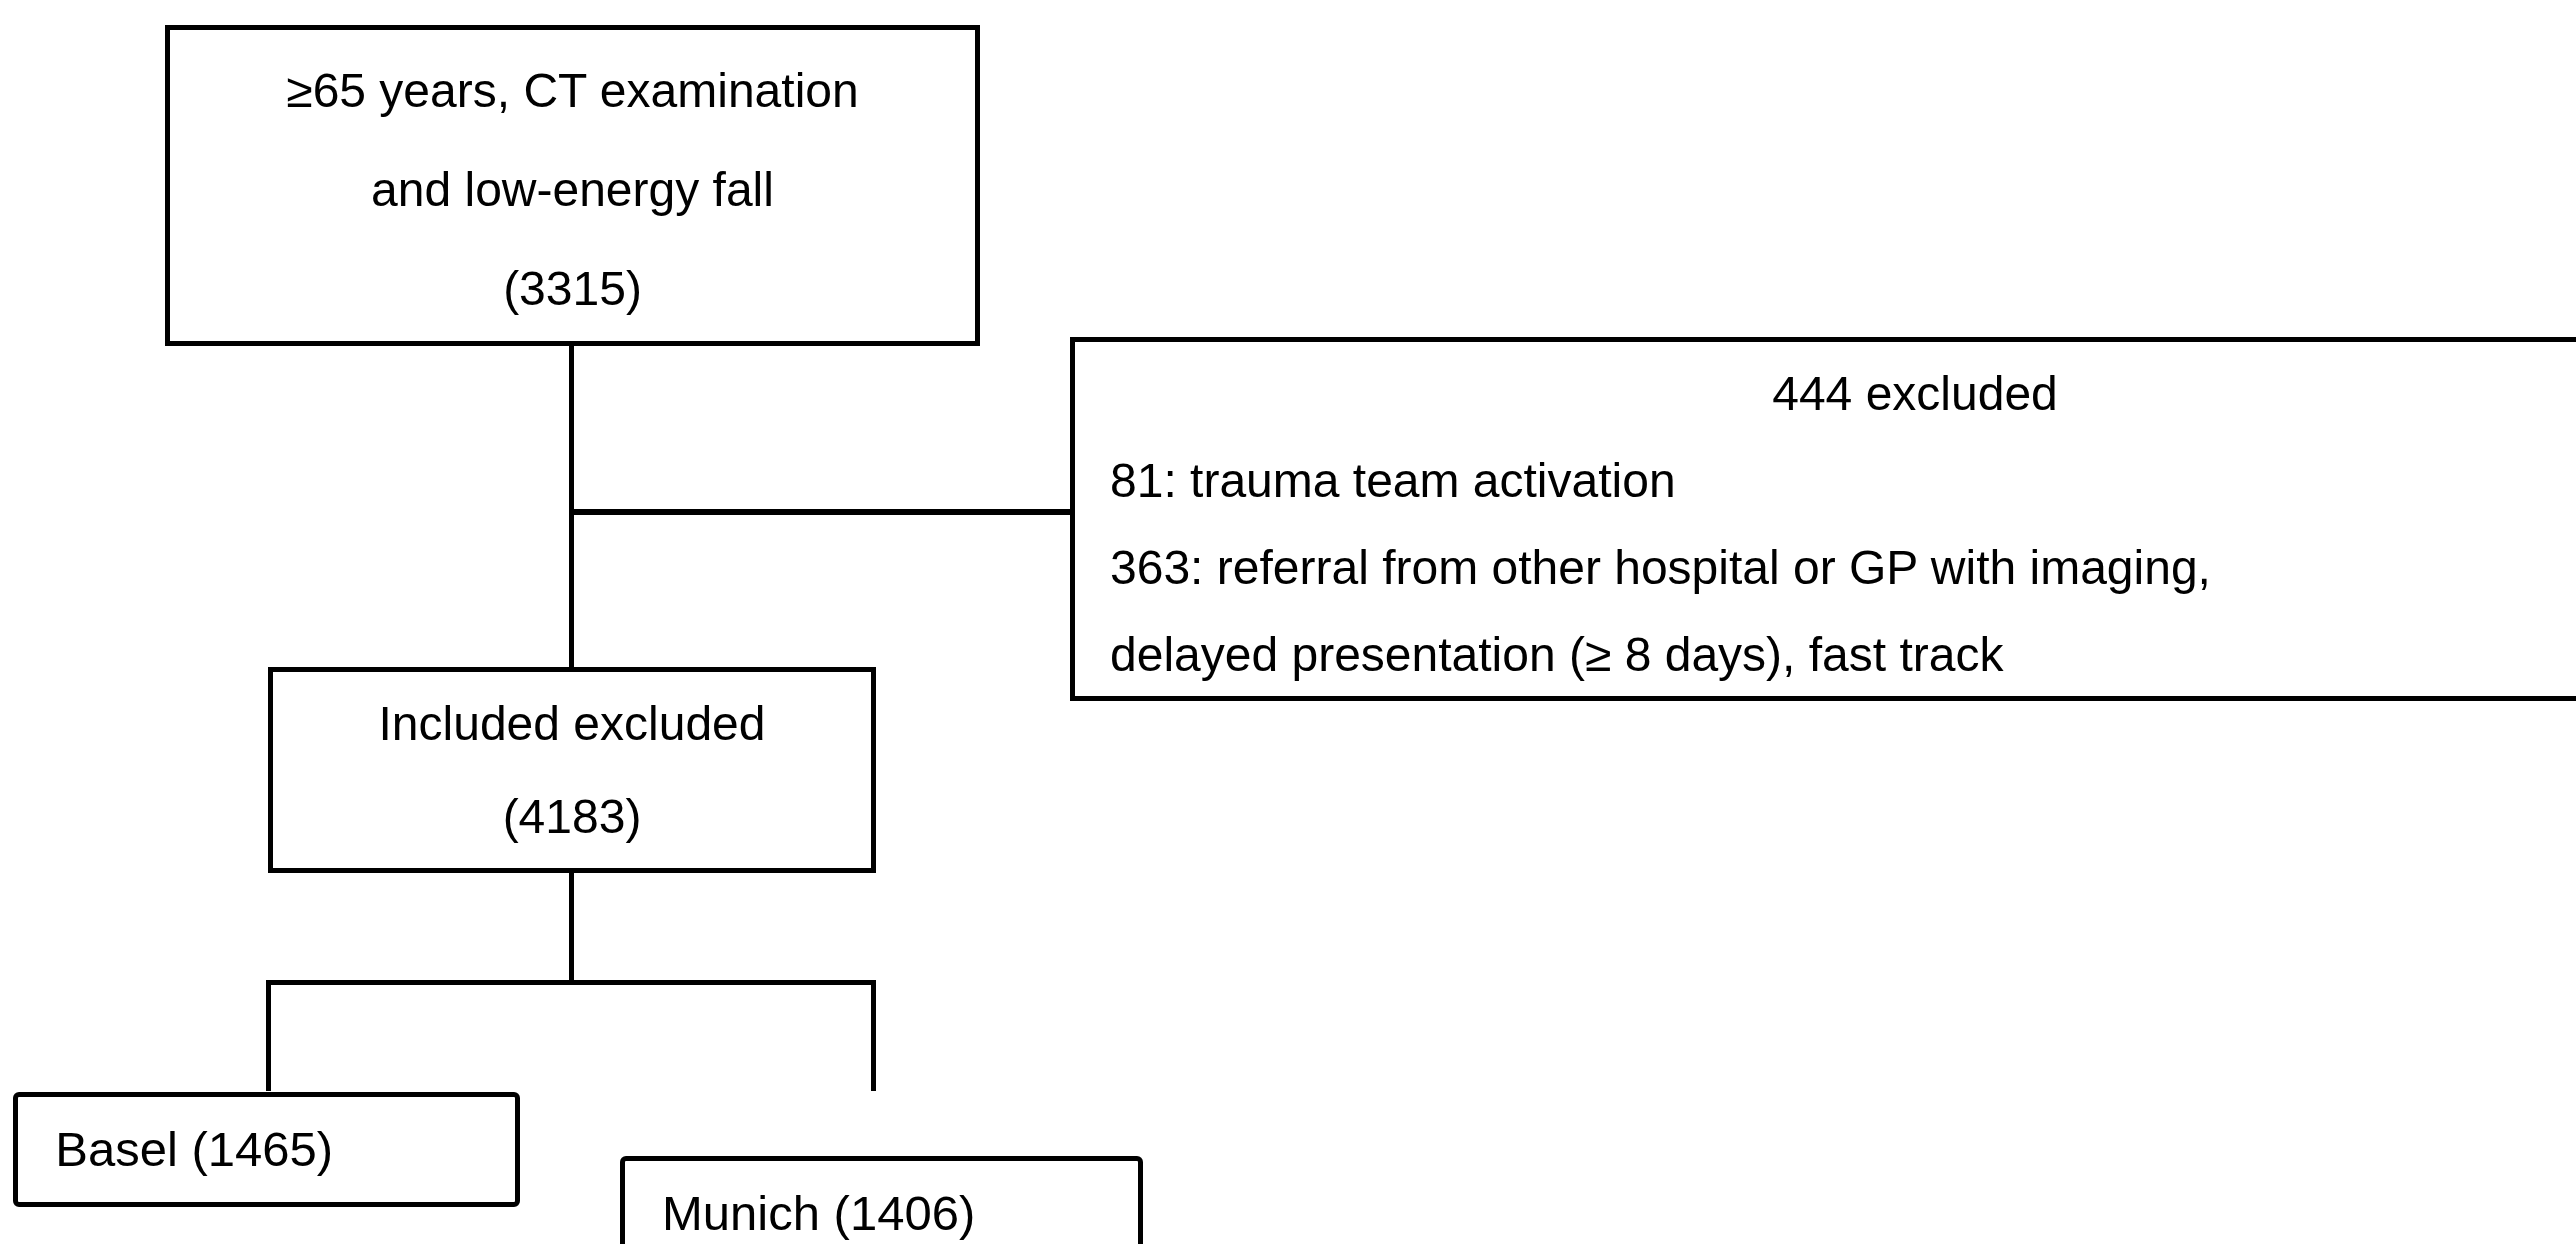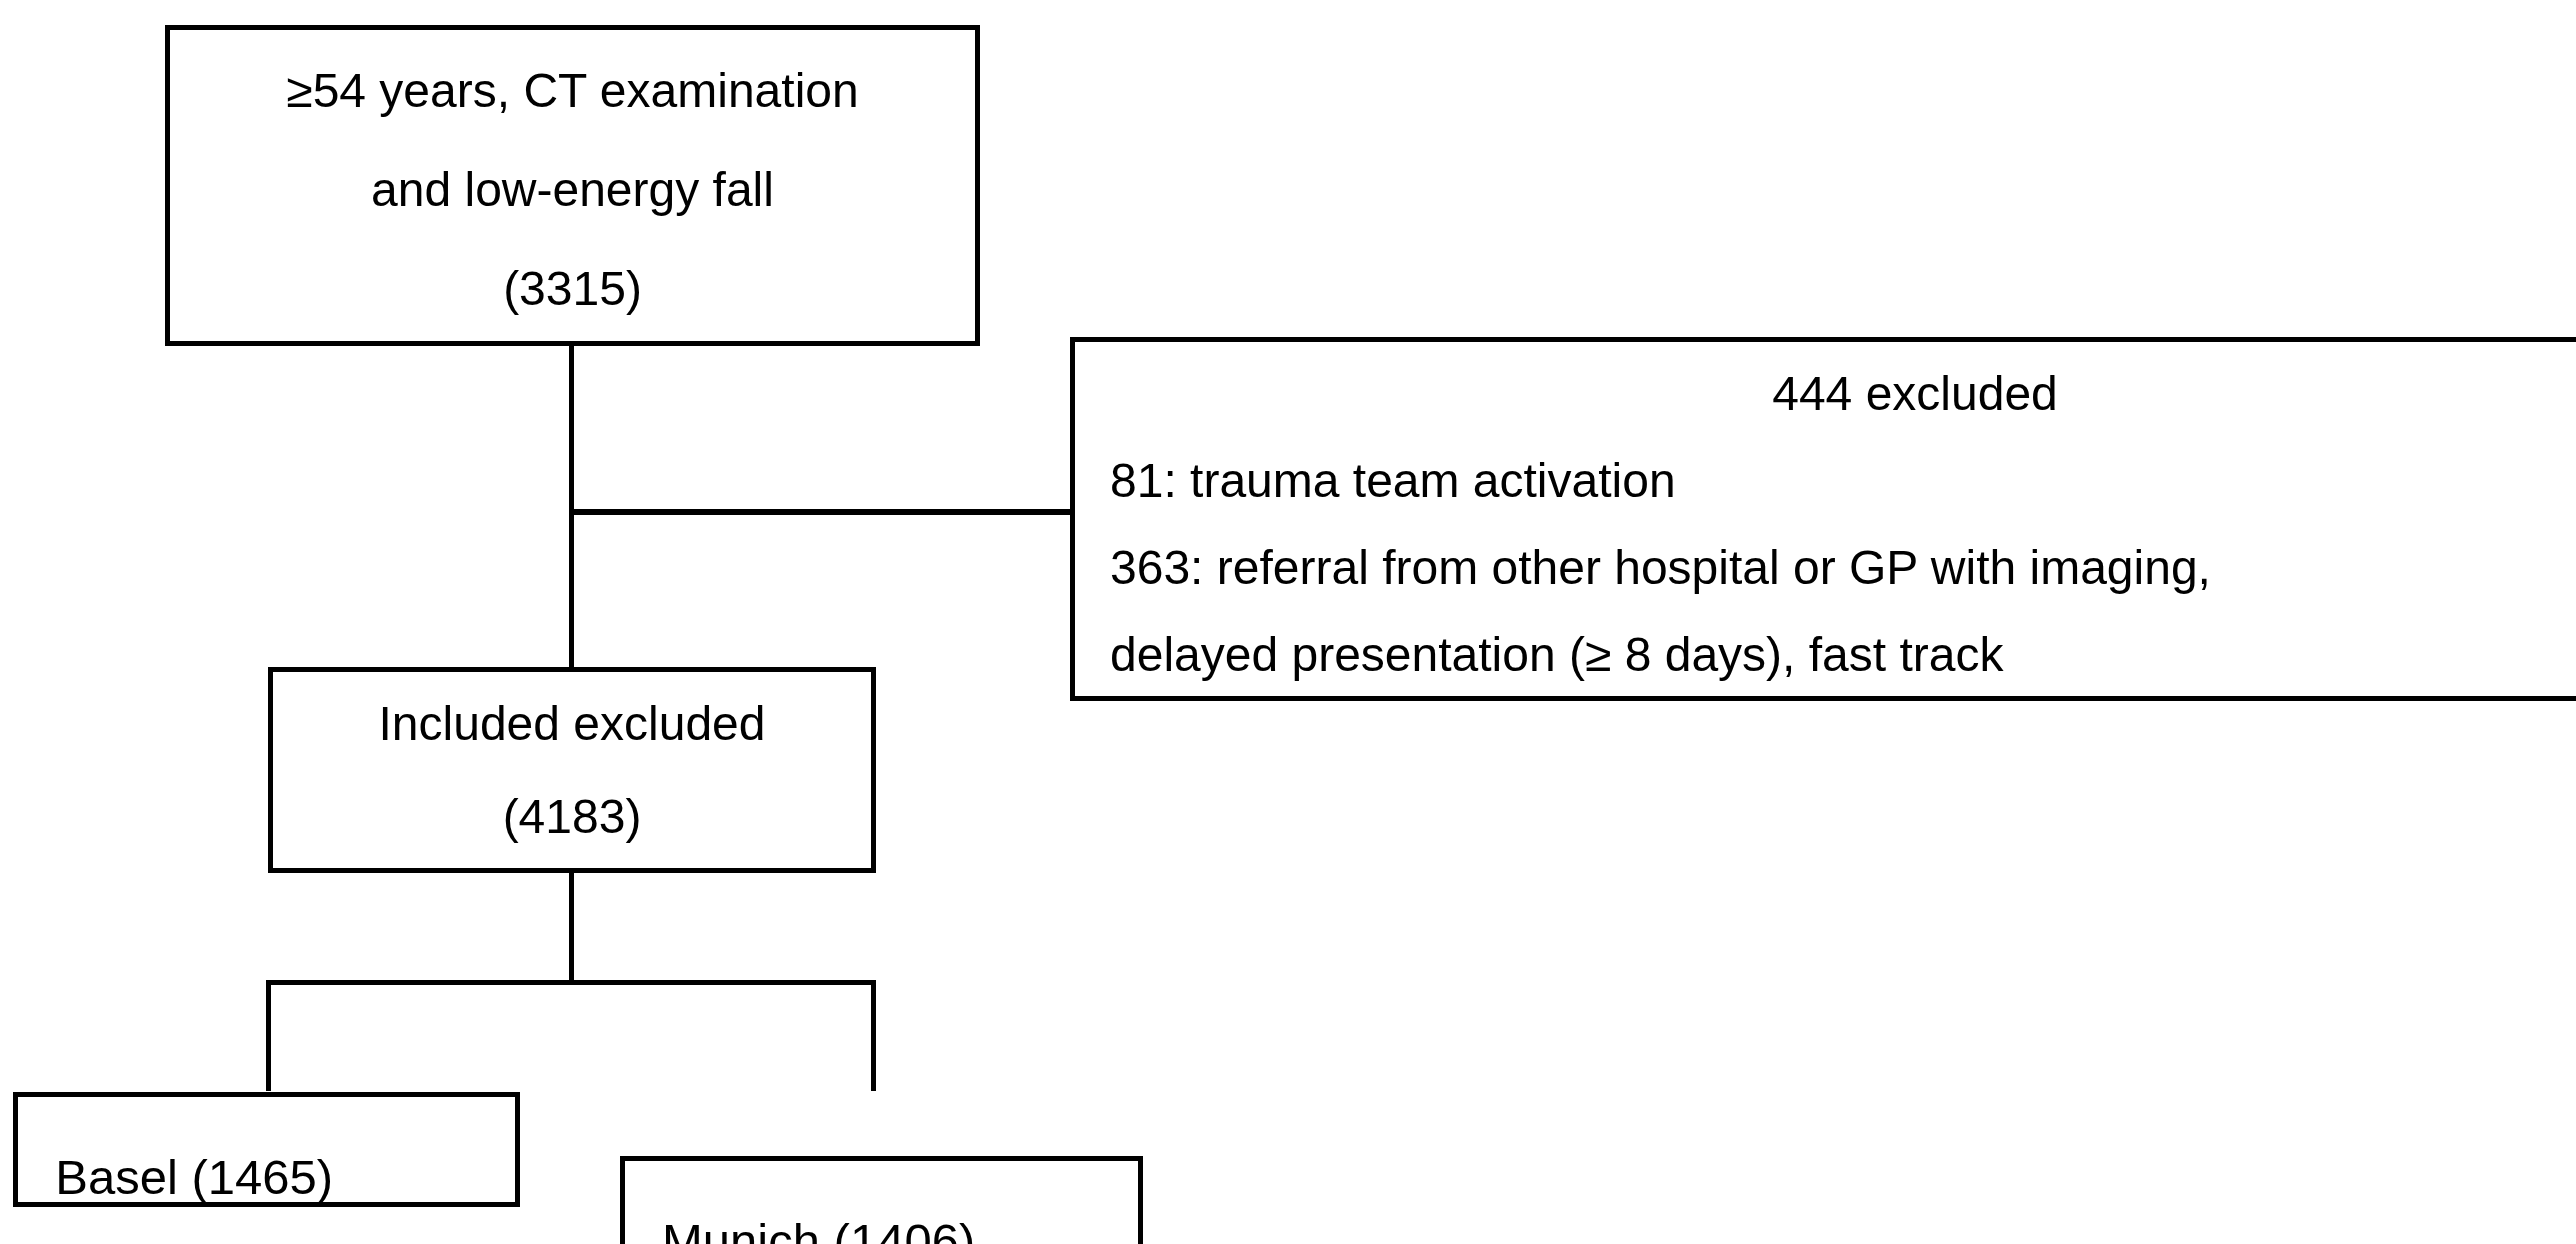"≥54 years, CT examination" div.nowrap { text: 54 -> 65 }
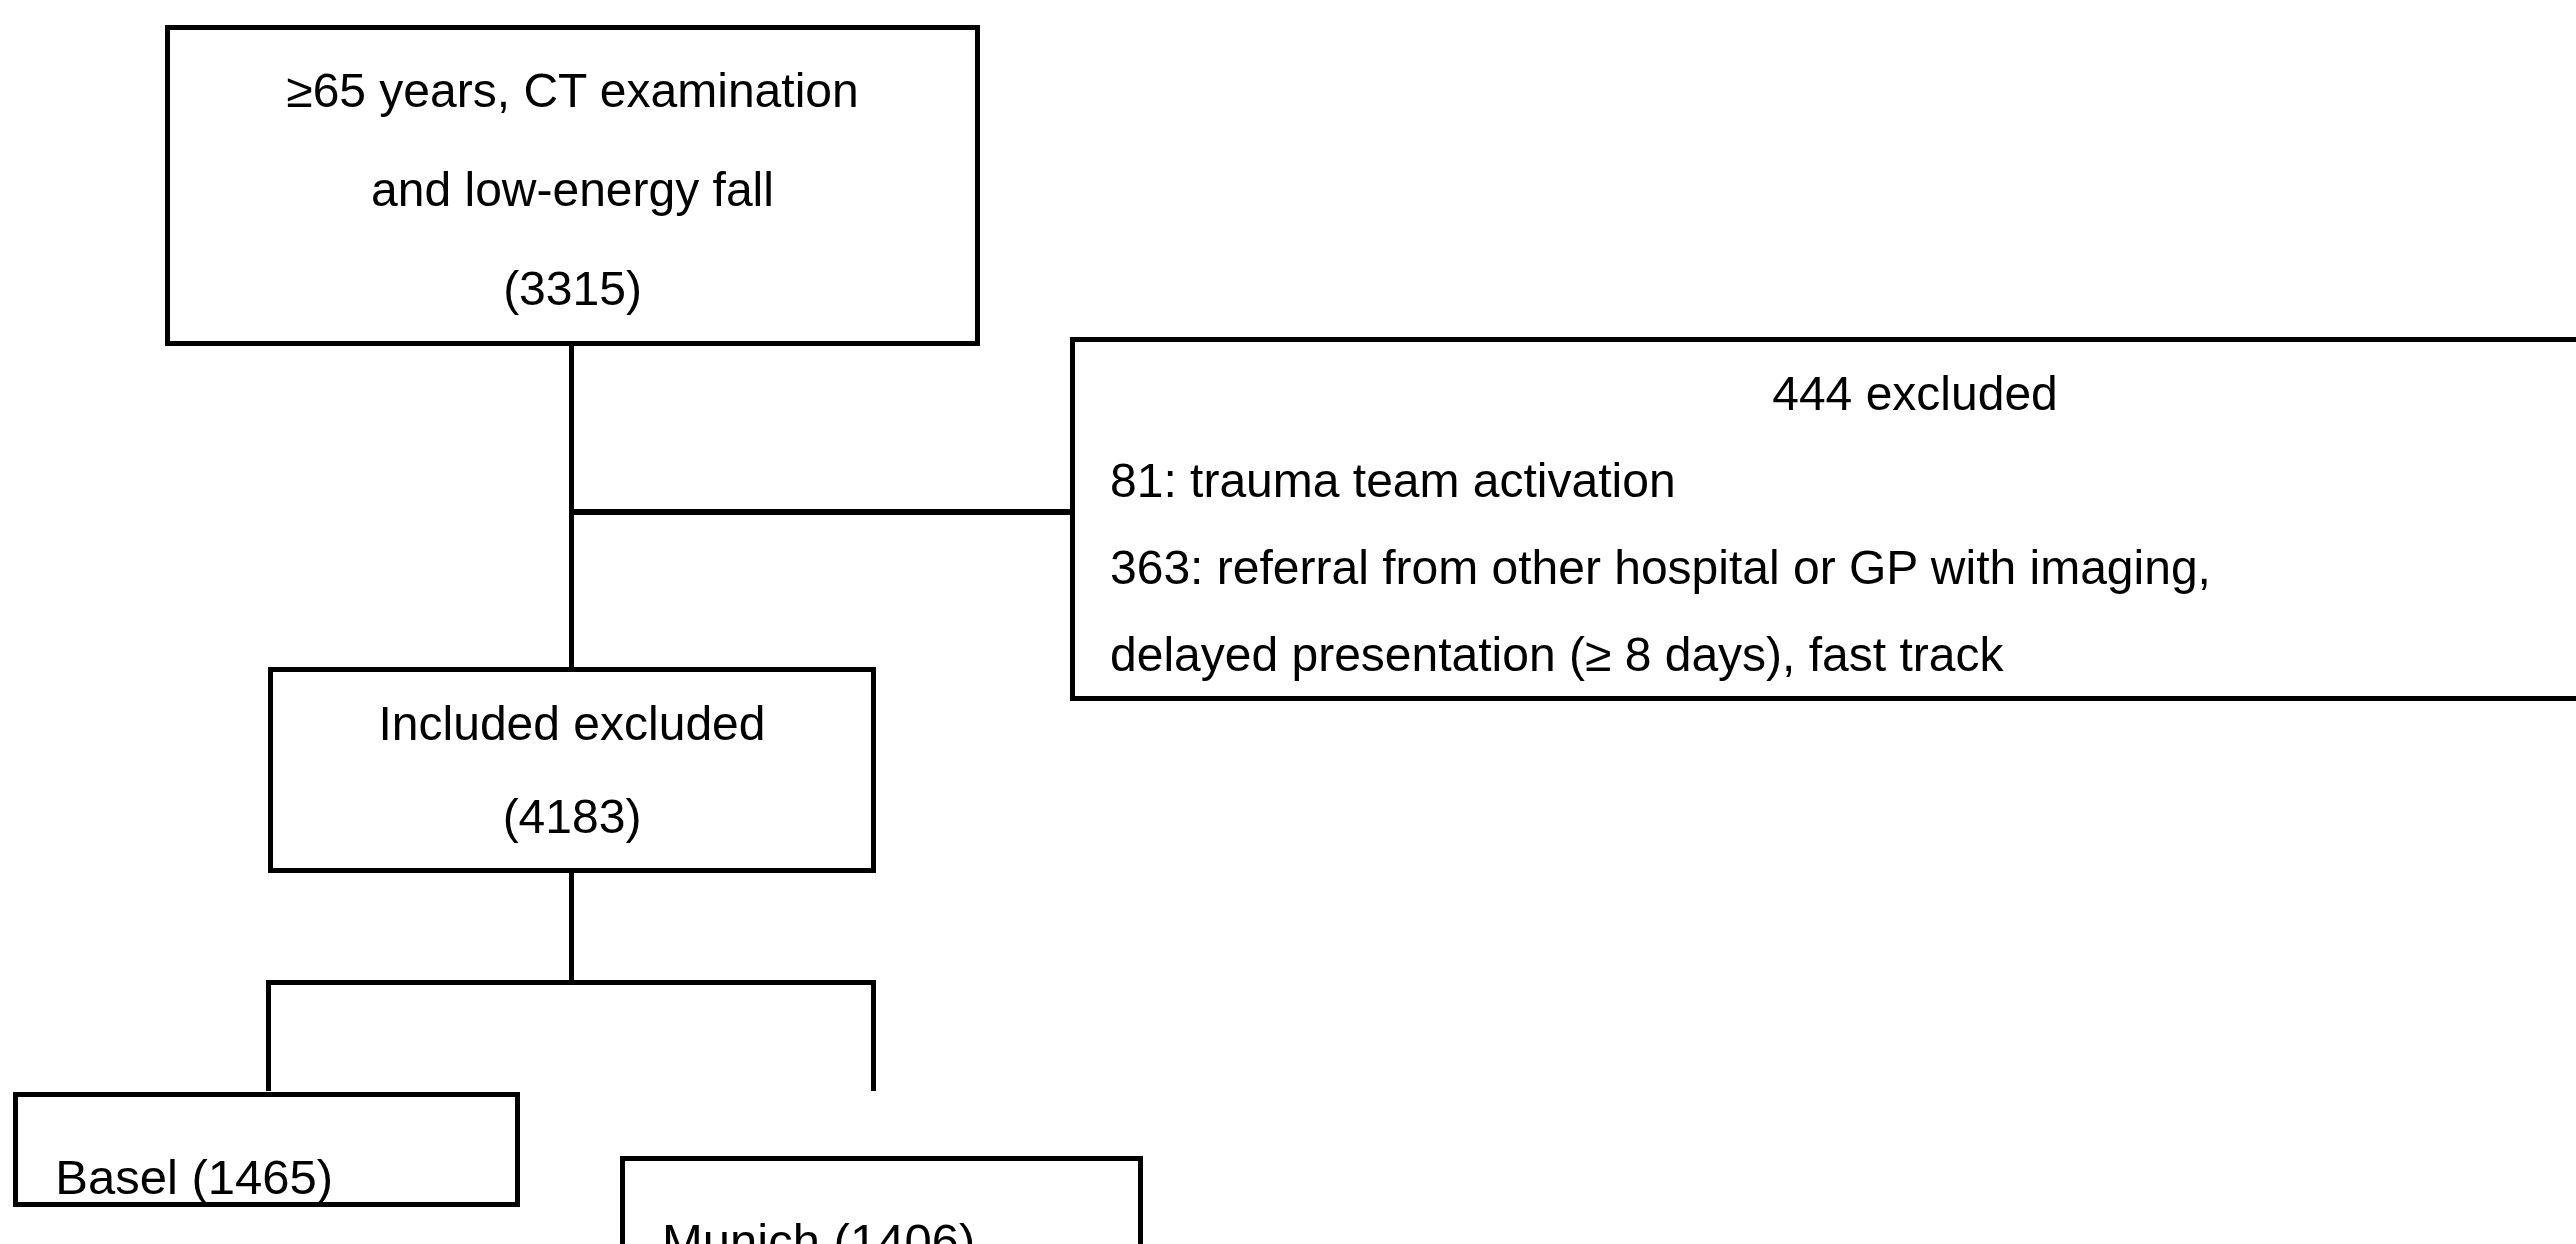"Basel (1465)" .site-box { align-items: flex-end -> center; border-radius: none -> 6px }
